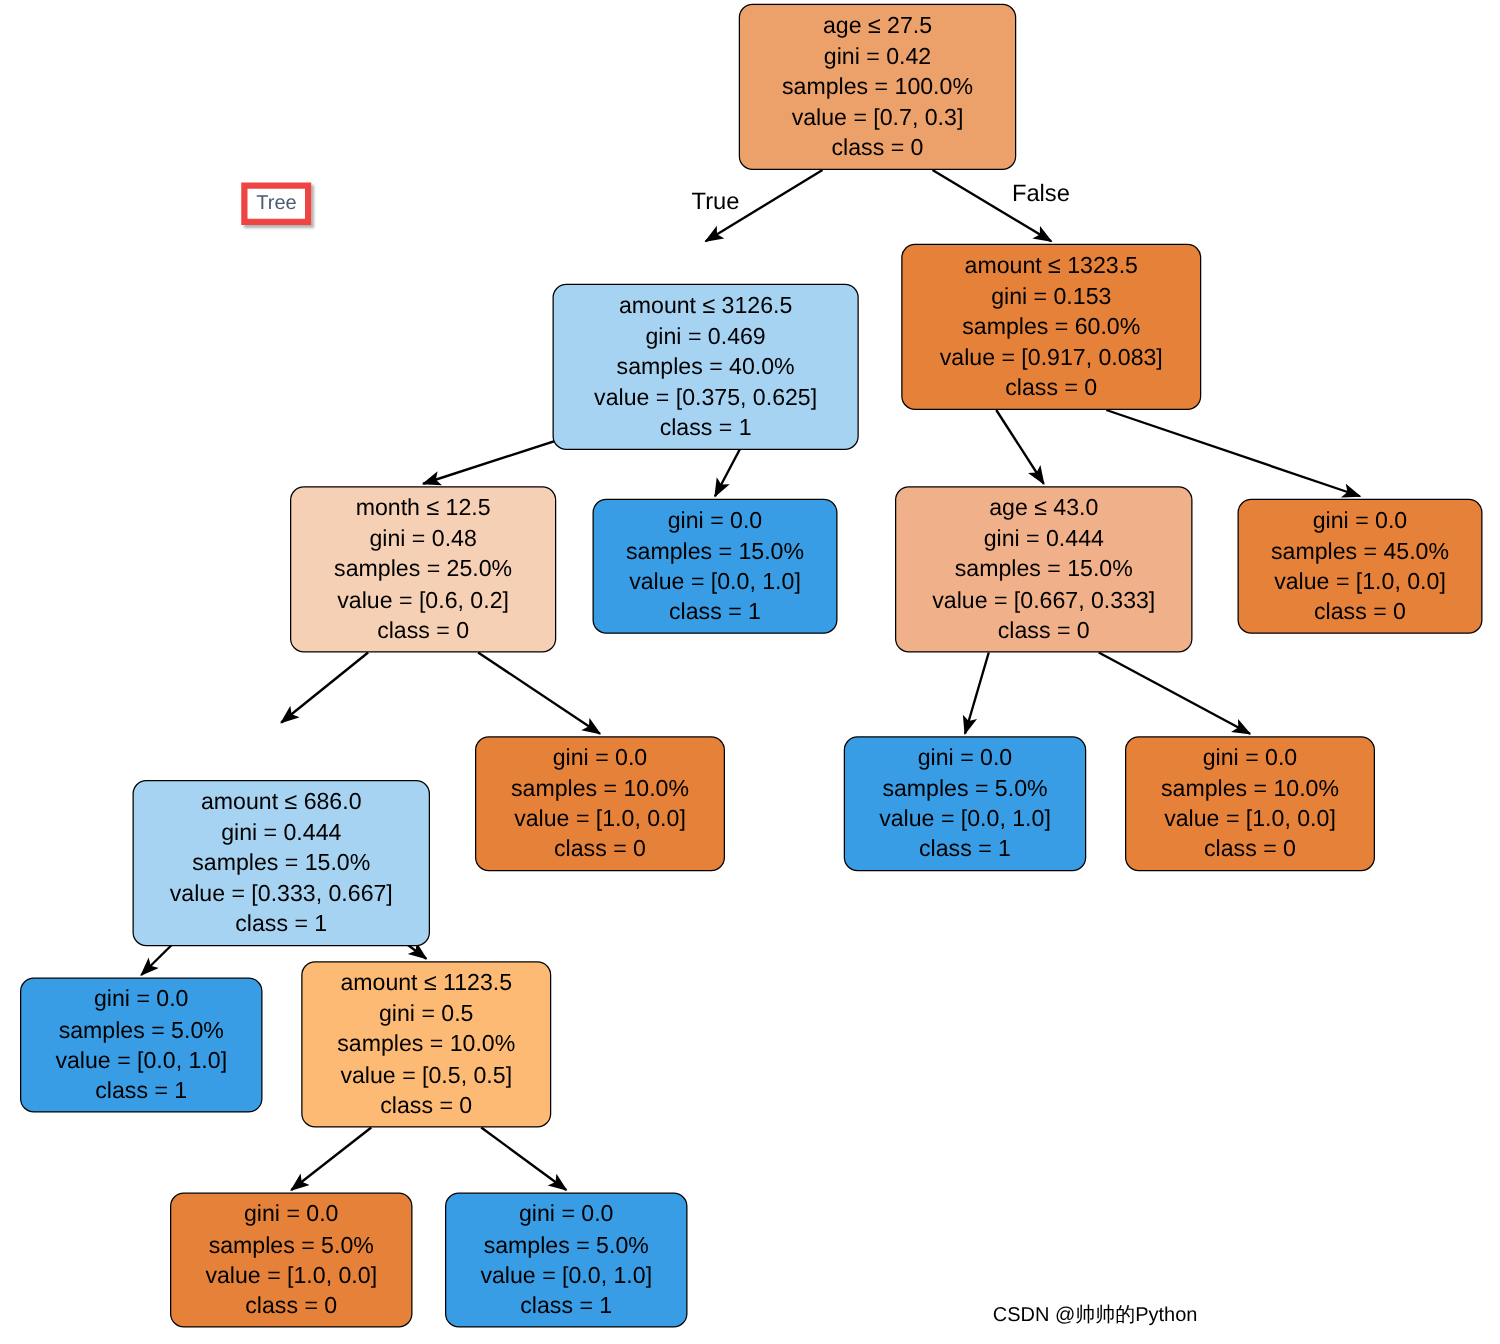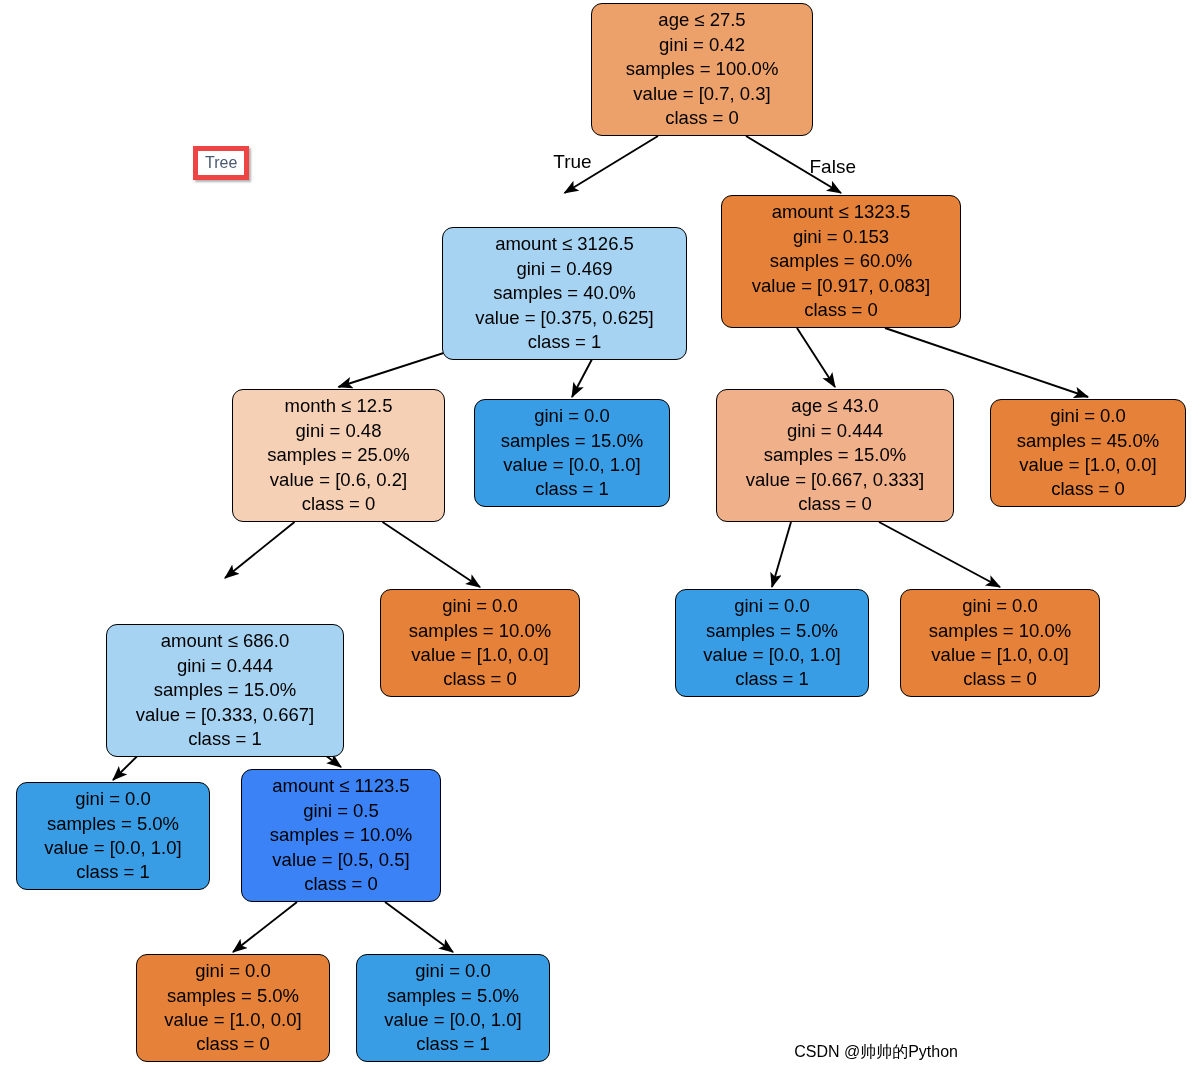"False" div.edge-label { top: 156px -> 145px }
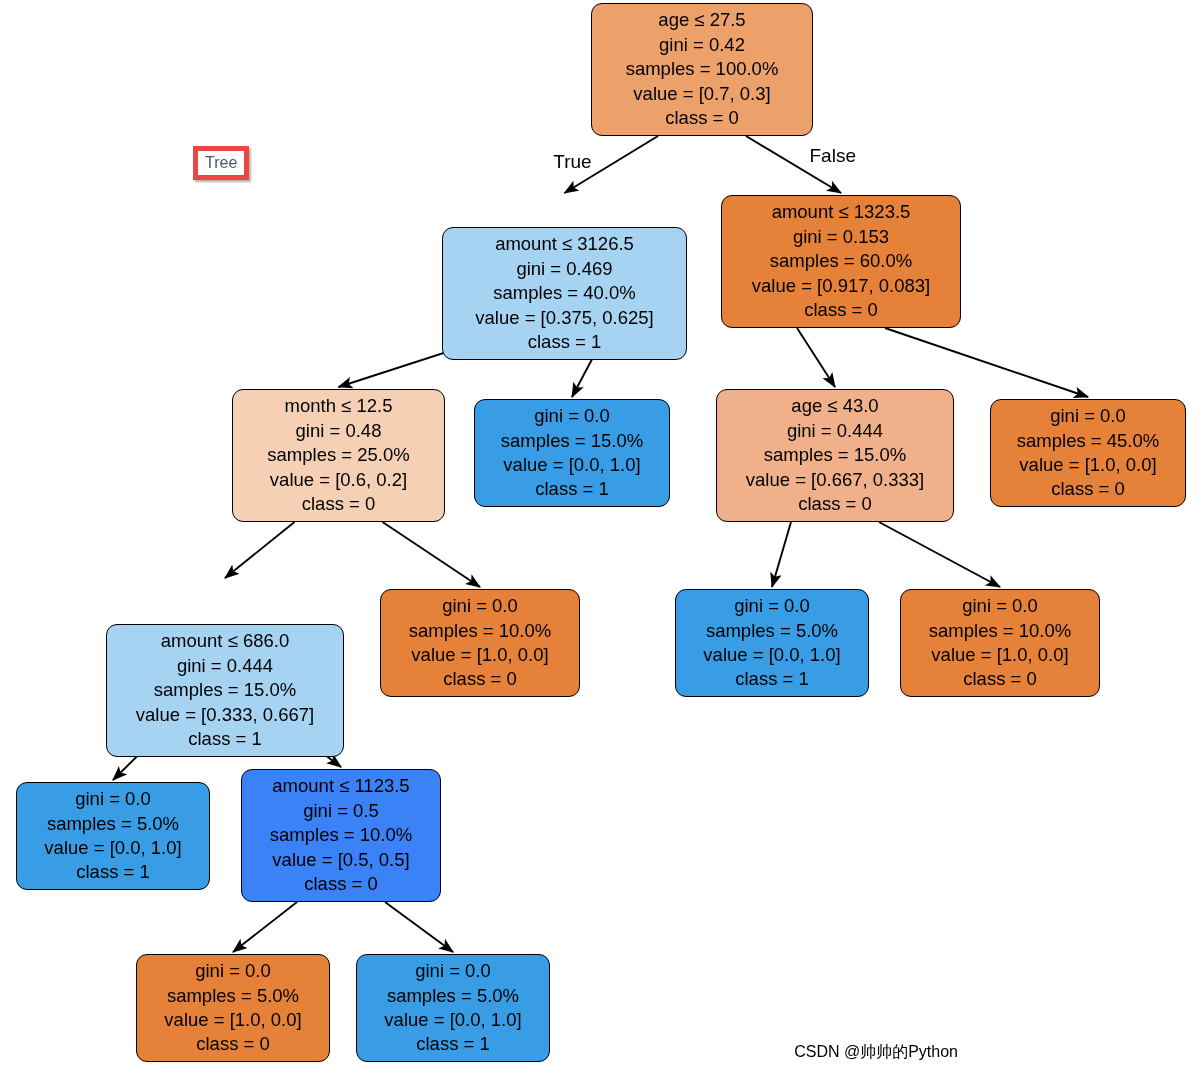"amount ≤ 1123.5" div.tree-node { background: #3b82f6 -> #fdba74 }
